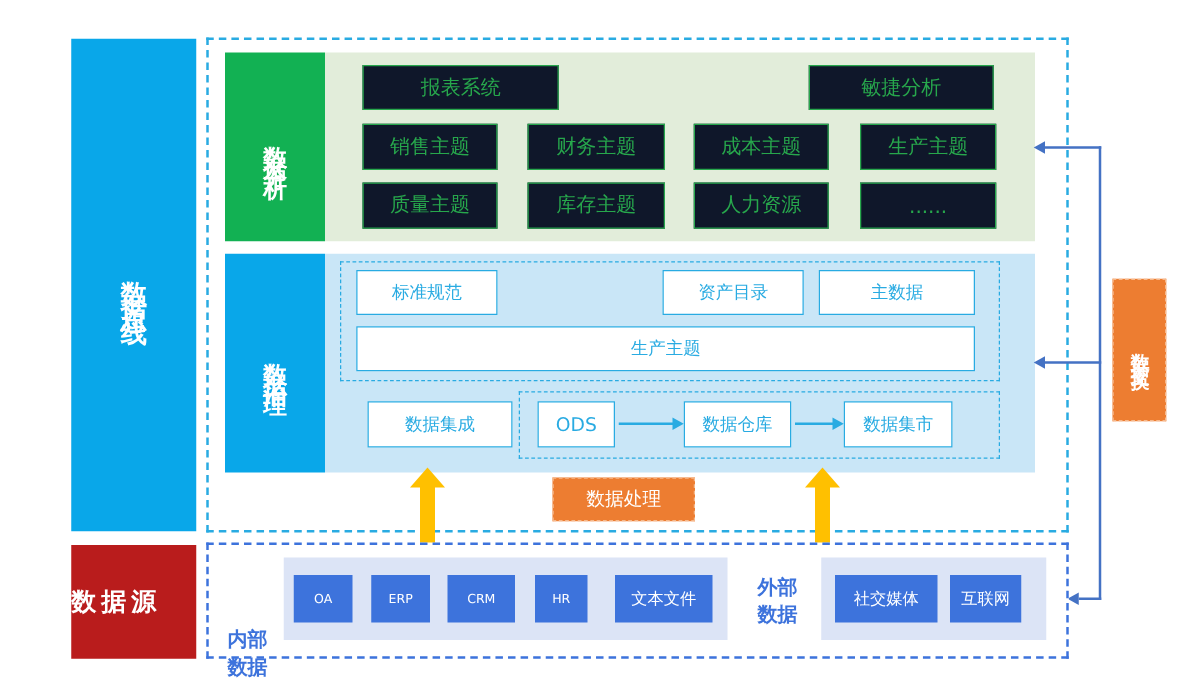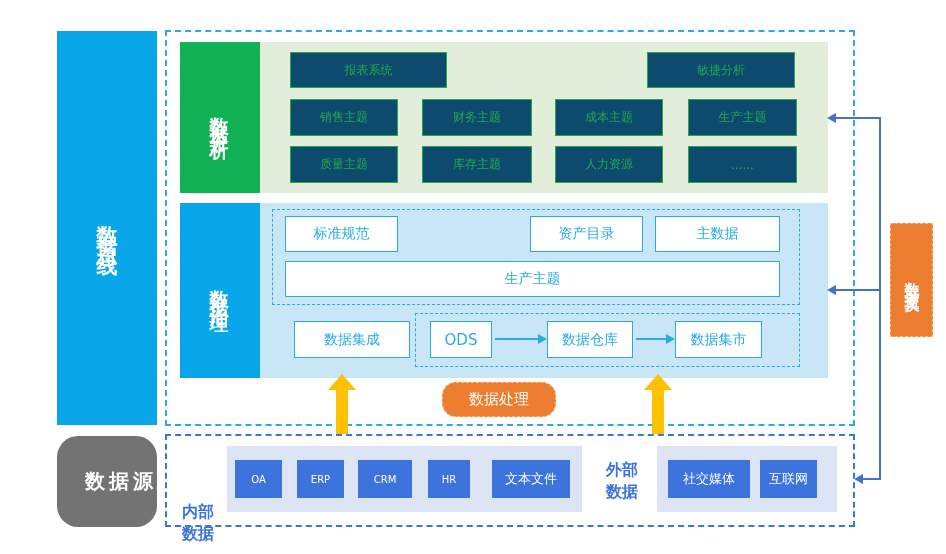"报表系统" .gbox { background: #0c4a6e -> #0f172a; font-size: 12px -> 16px }
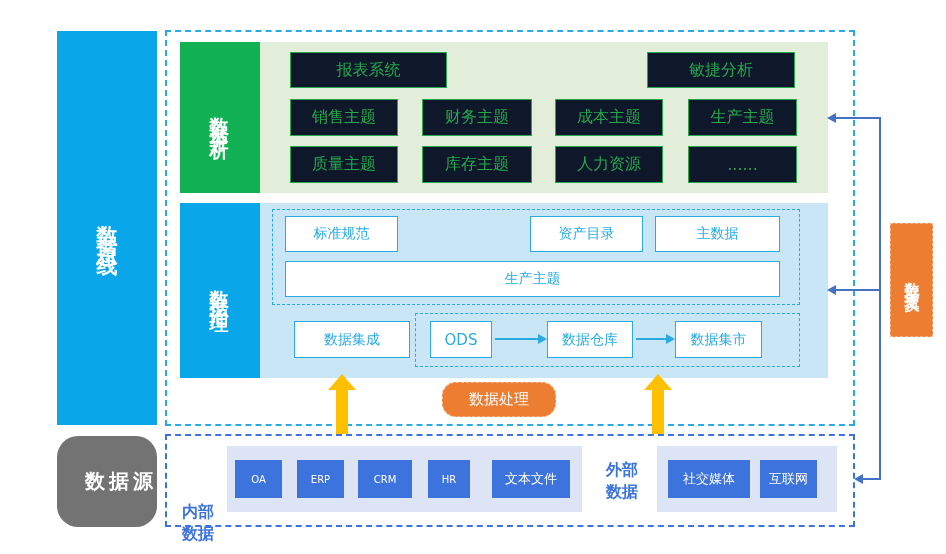"数据处理" div.abs { border-radius: 14px -> none }
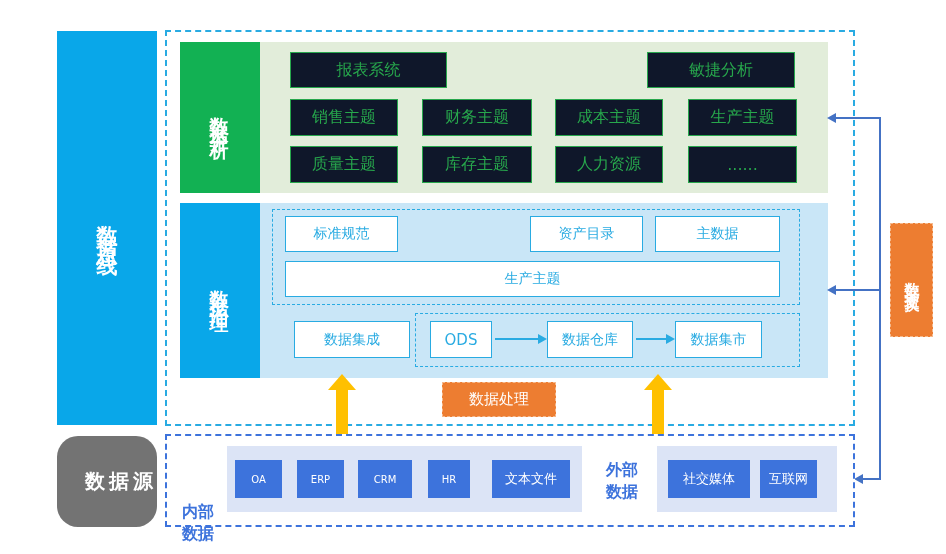"数据源" .bar-royal { background: #737373 -> #b91c1c; border-radius: 21px -> none; justify-content: flex-end -> flex-start }
